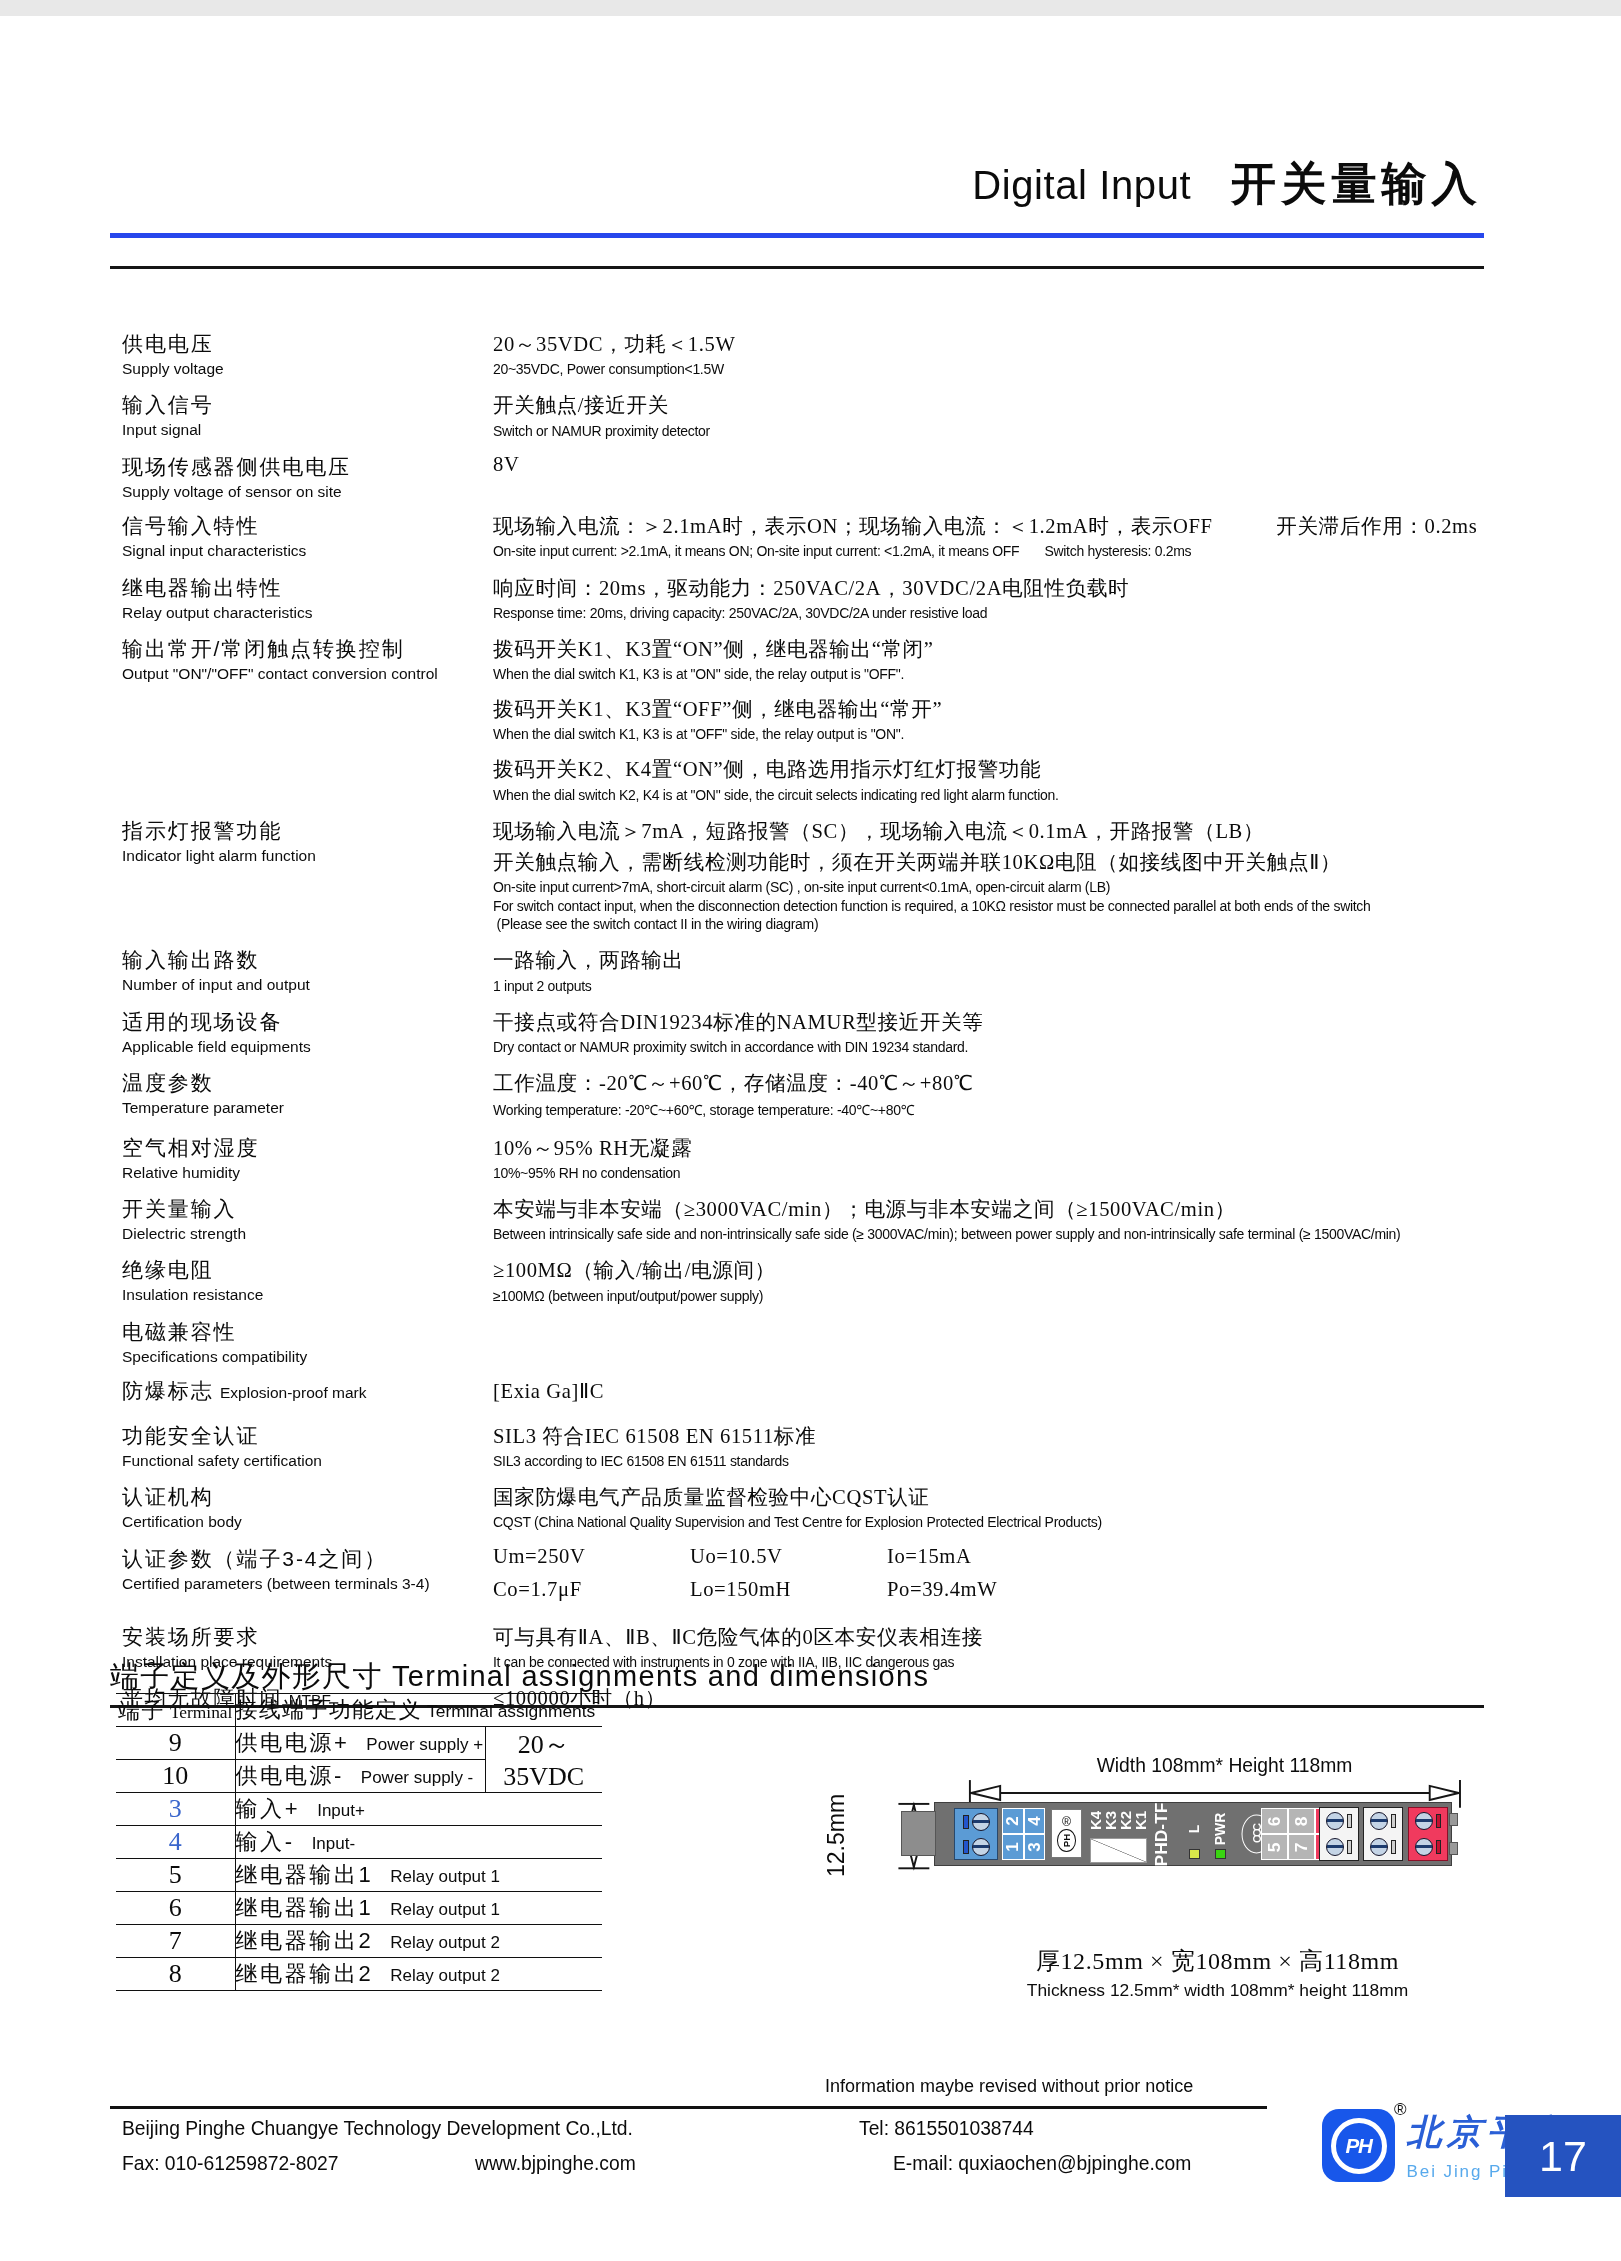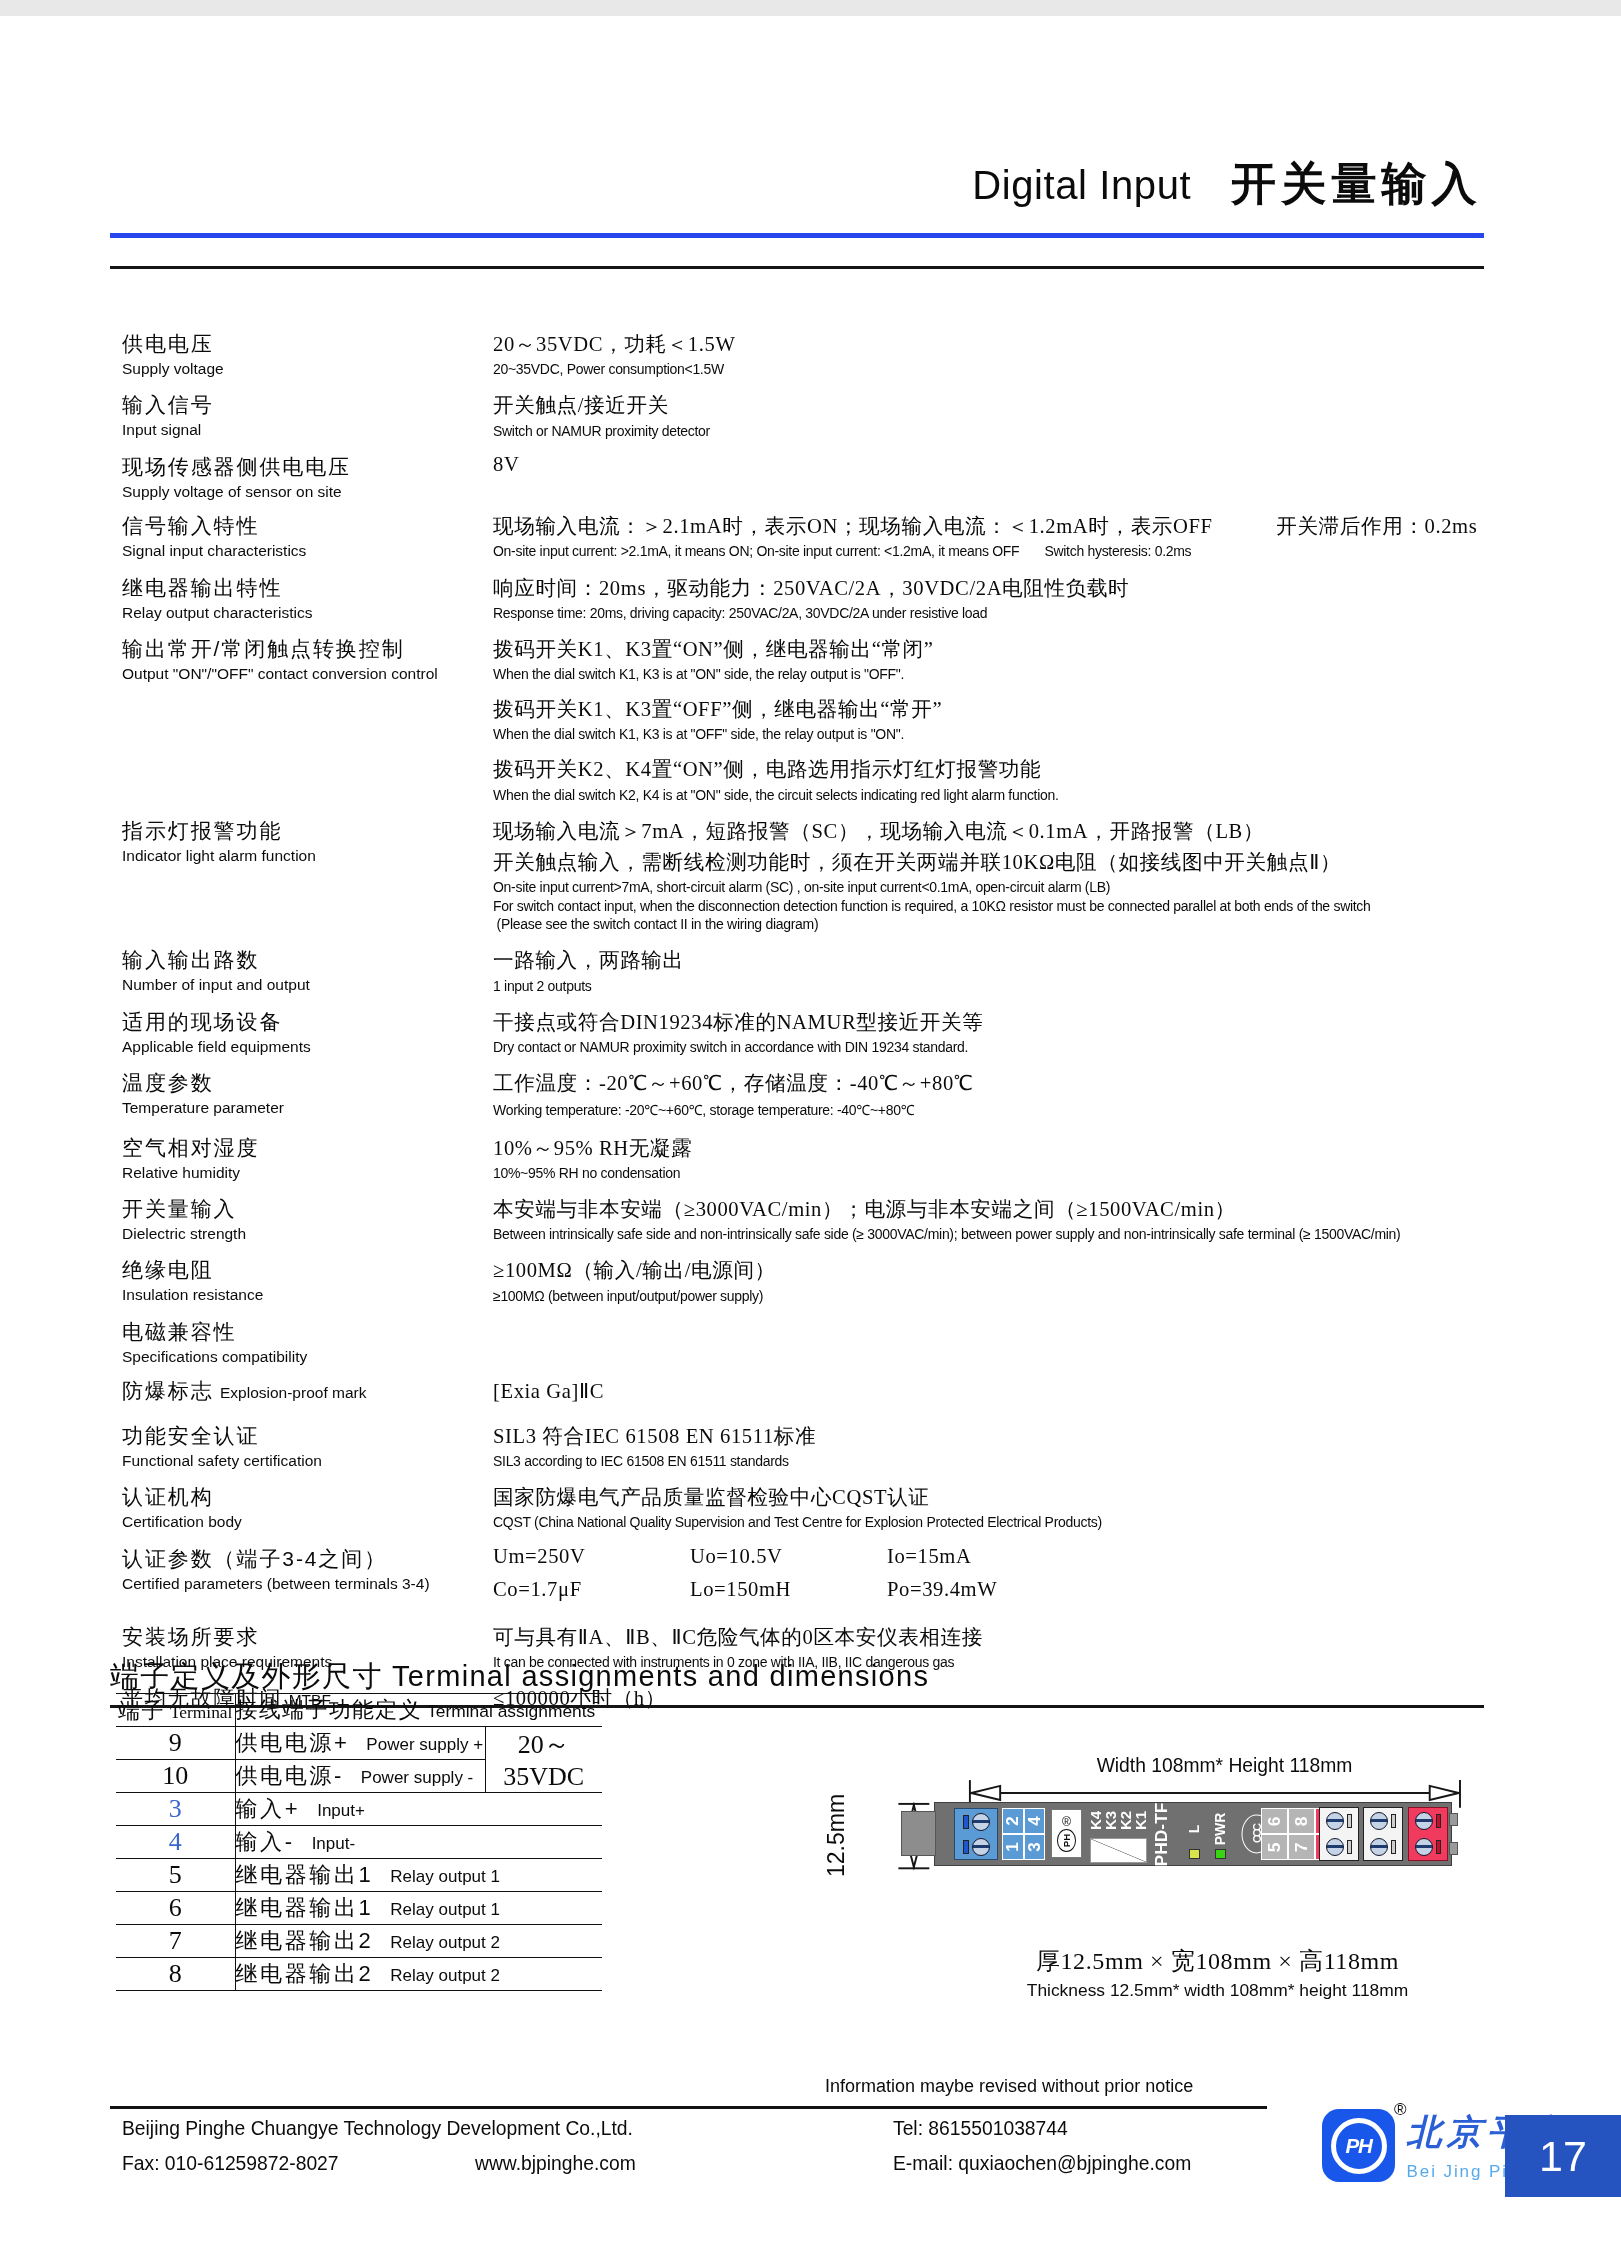"Tel: 8615501038744" .f-tel { left: 893px -> 859px }
